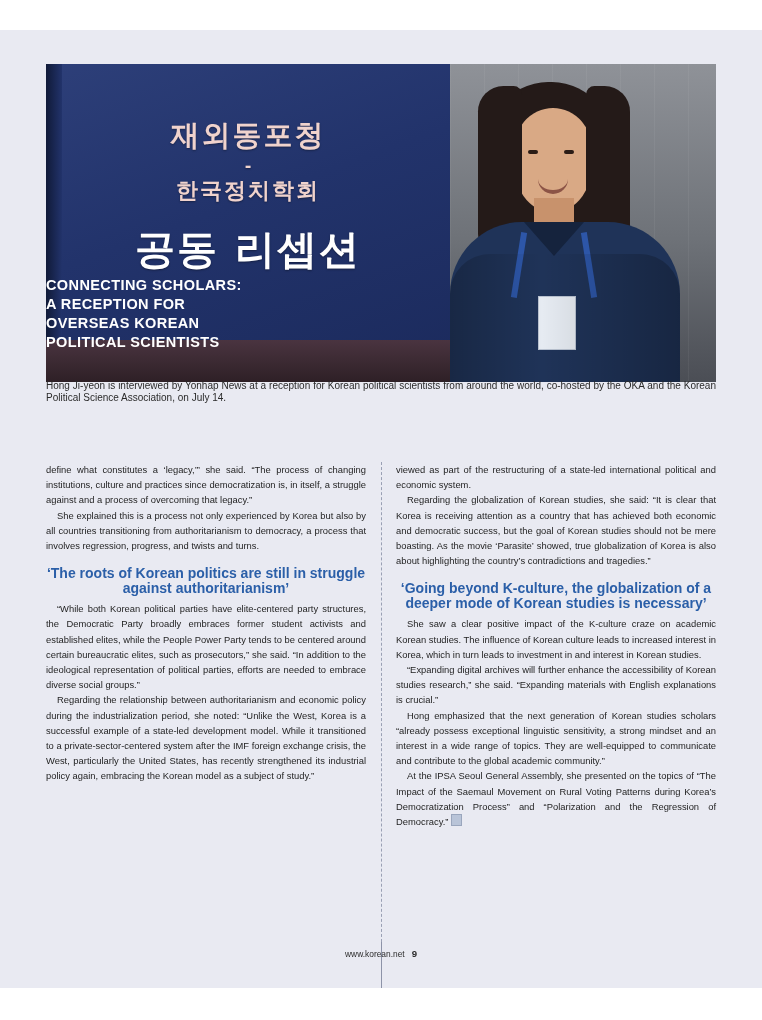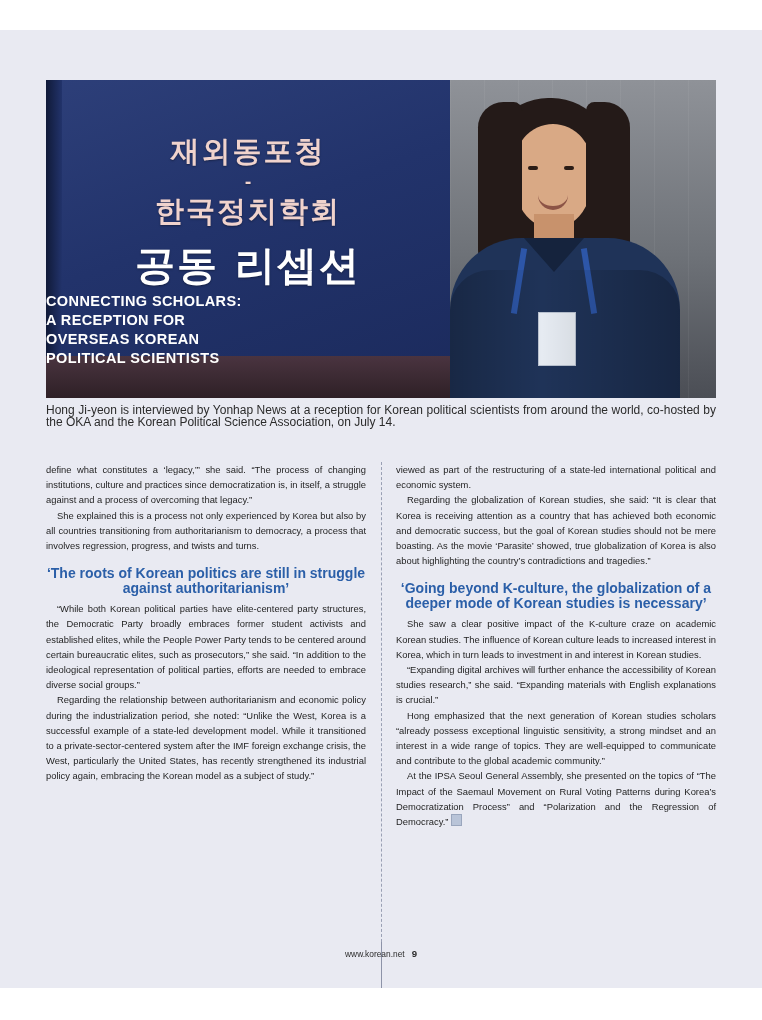"재외동포청" .photo-wrap { top: 80px -> 64px }
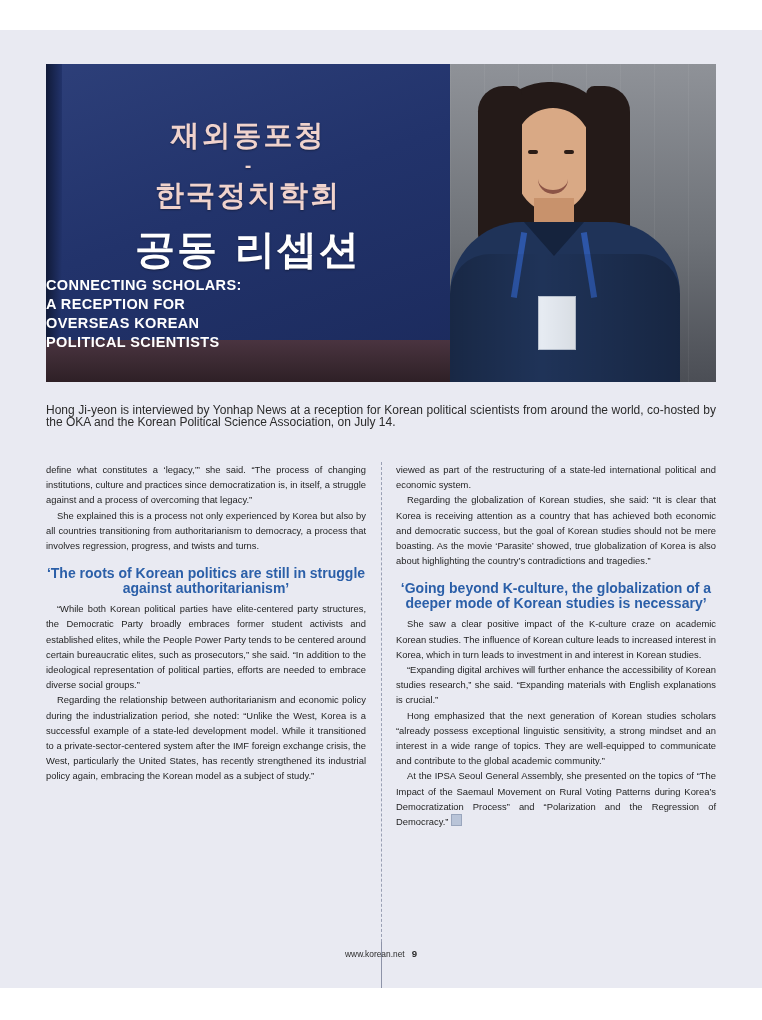"한국정치학회" .kr2 { font-size: 29px -> 22px }
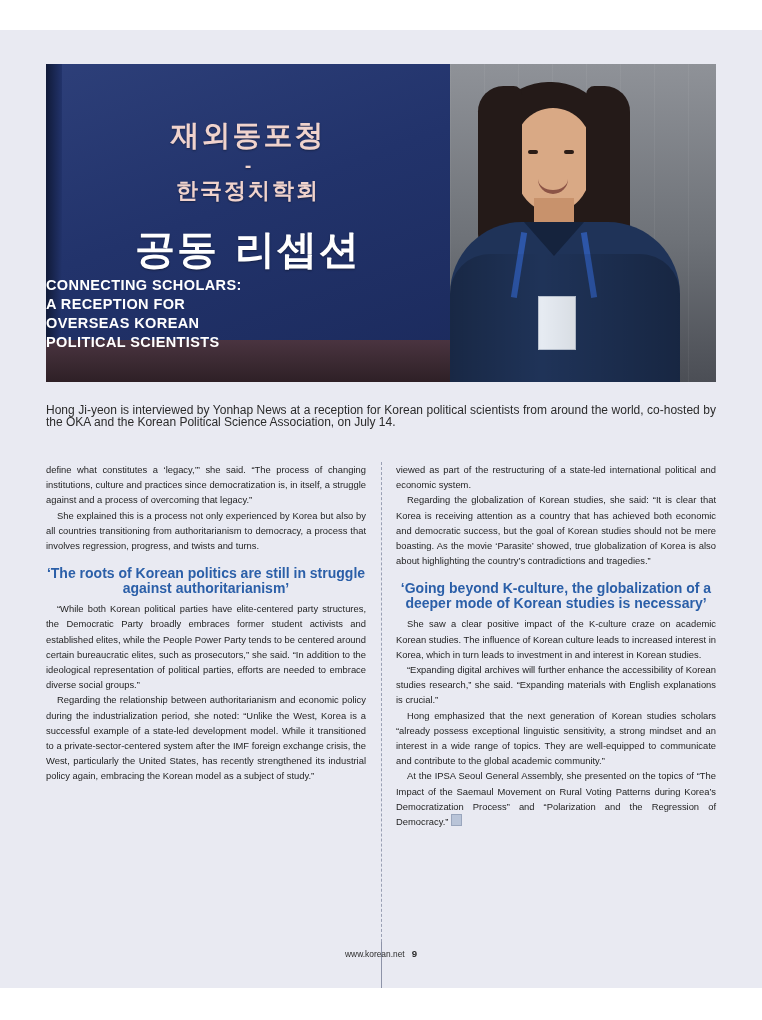"Hong Ji-yeon is interviewed by" .caption { font-size: 12px -> 10px; top: 404px -> 380px }
